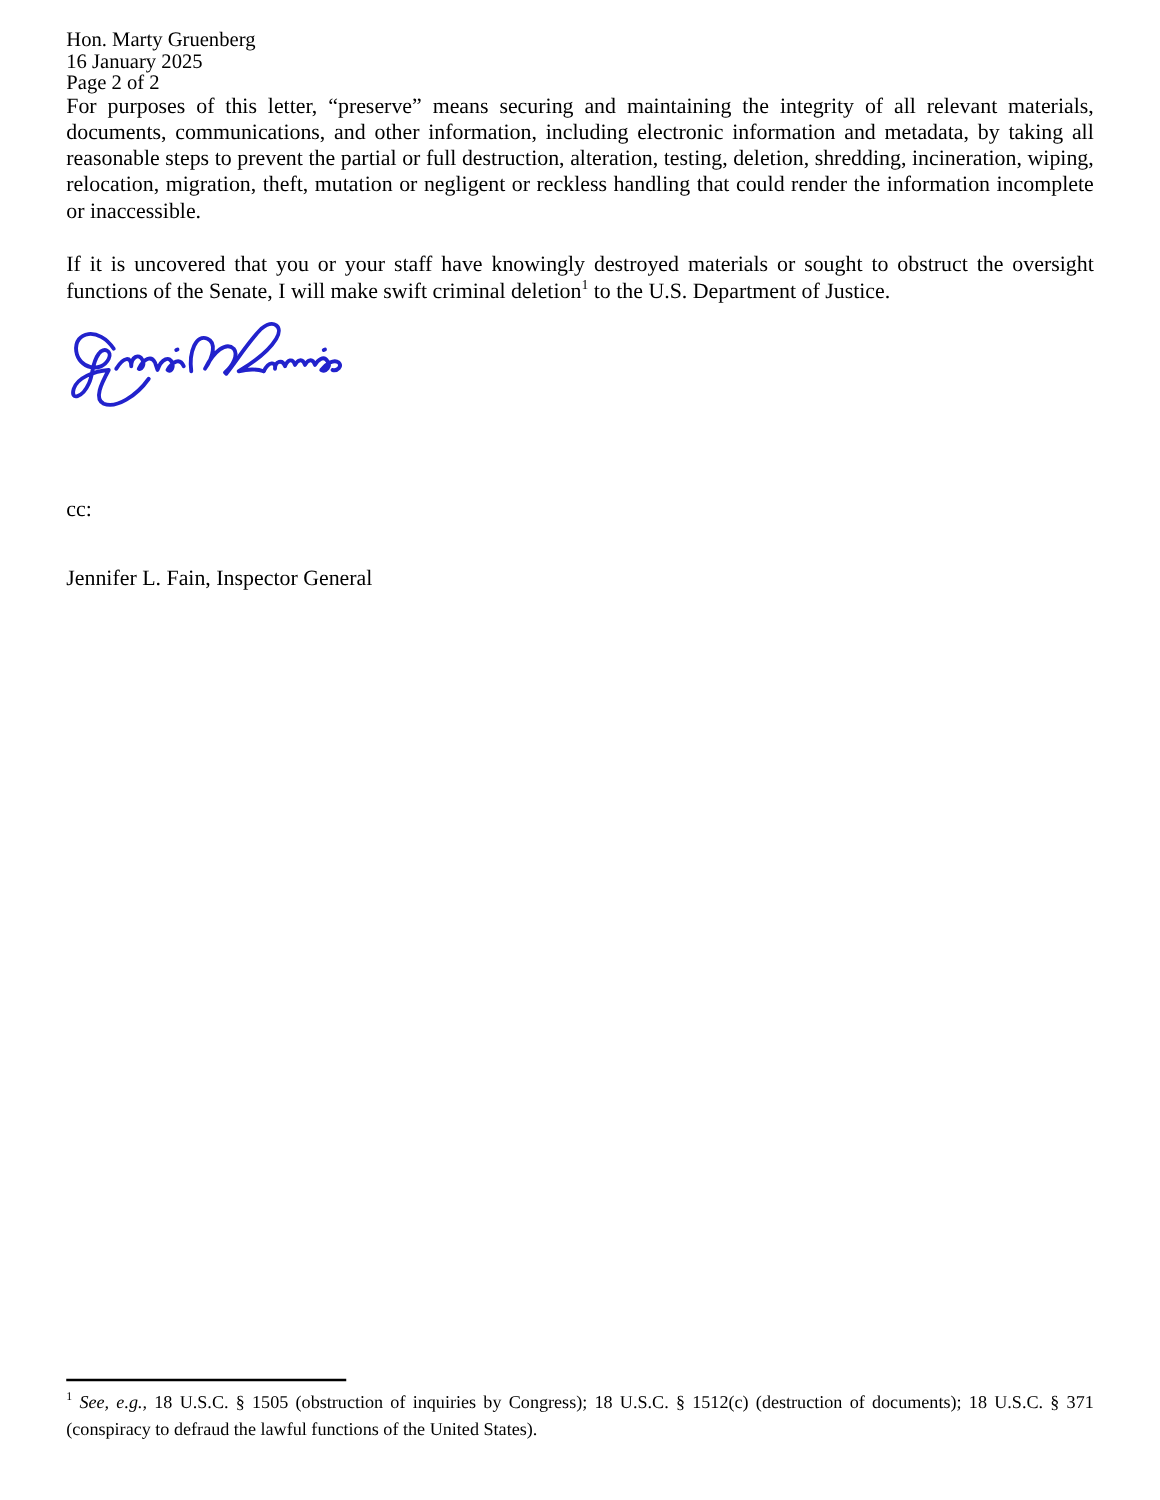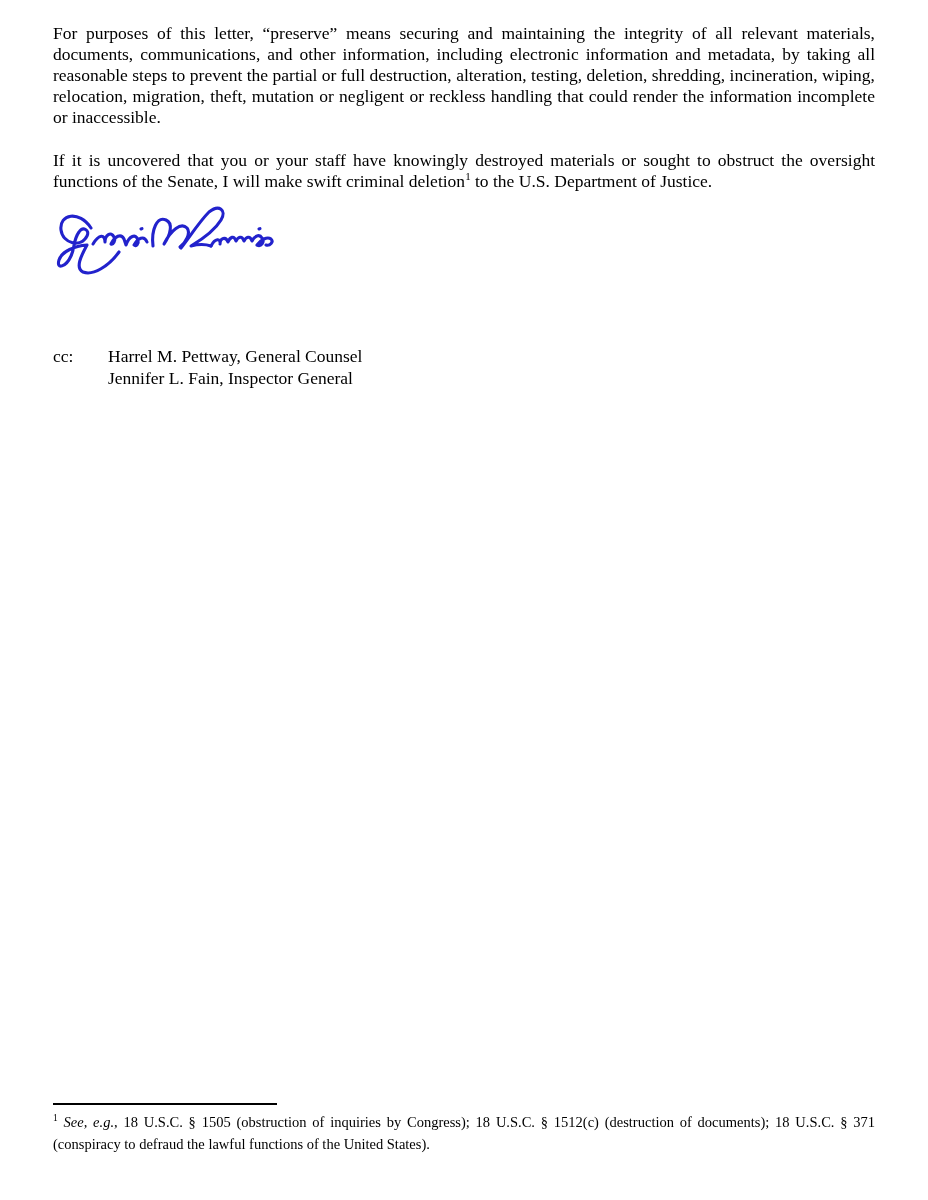"Hon. Marty Gruenberg" div.header-block { html: none -> <div> <div>Hon. Marty Gruenberg</div> <div>16 January 2025</div> <div>Page 2 of 2</div> </div> }
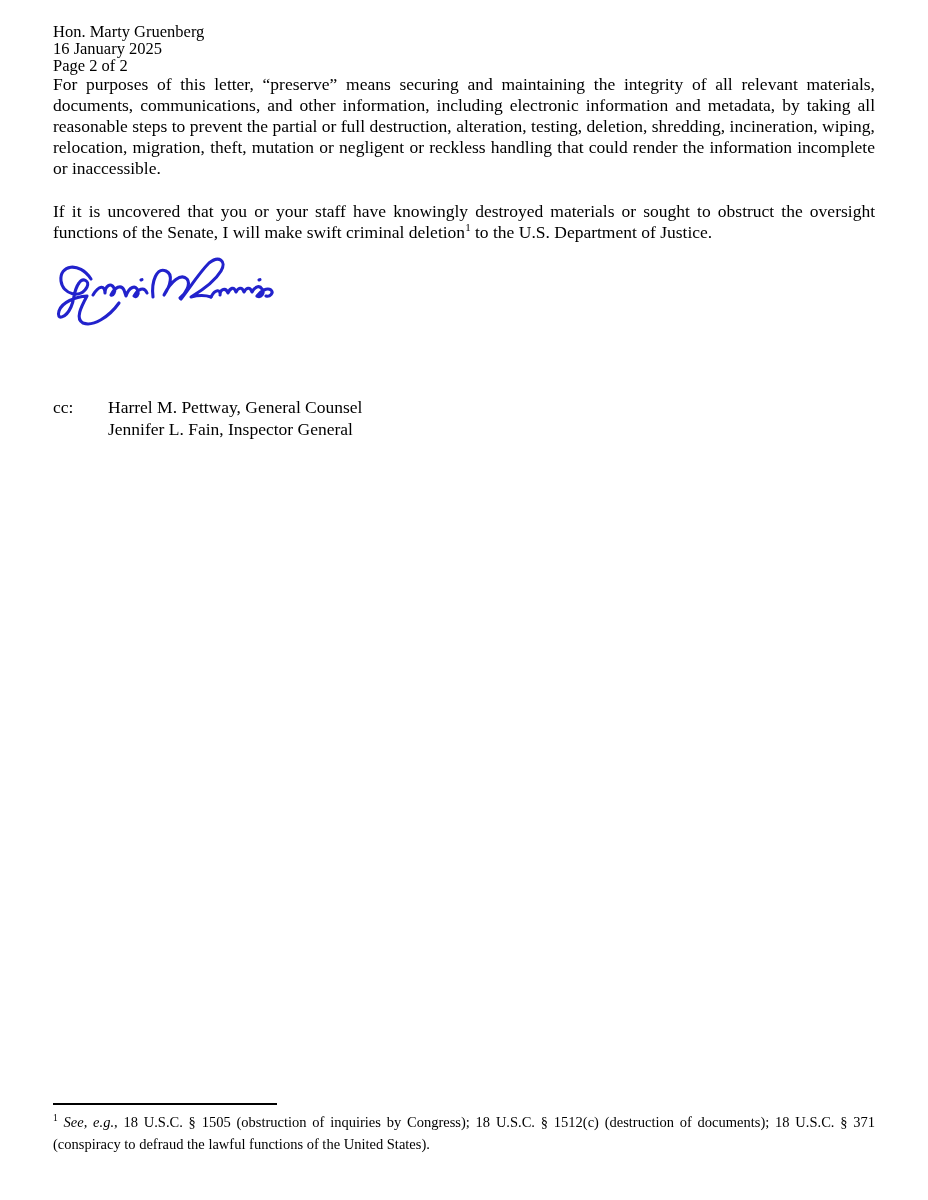"cc:" .cc-block { flex-direction: none -> column }
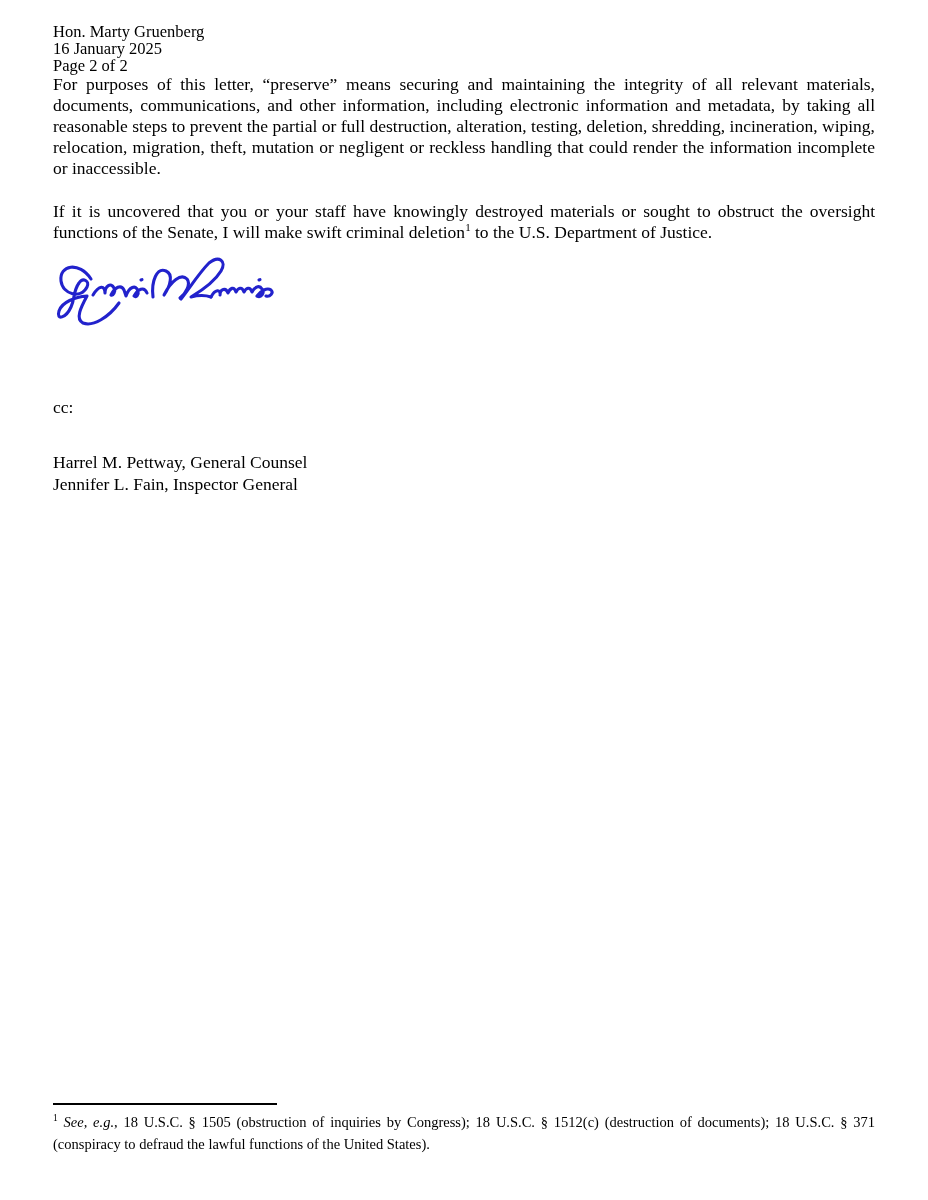"Harrel M. Pettway, General Counsel" div { html: <div>Harrel M. Pettway, General Counsel</div> -> none }
